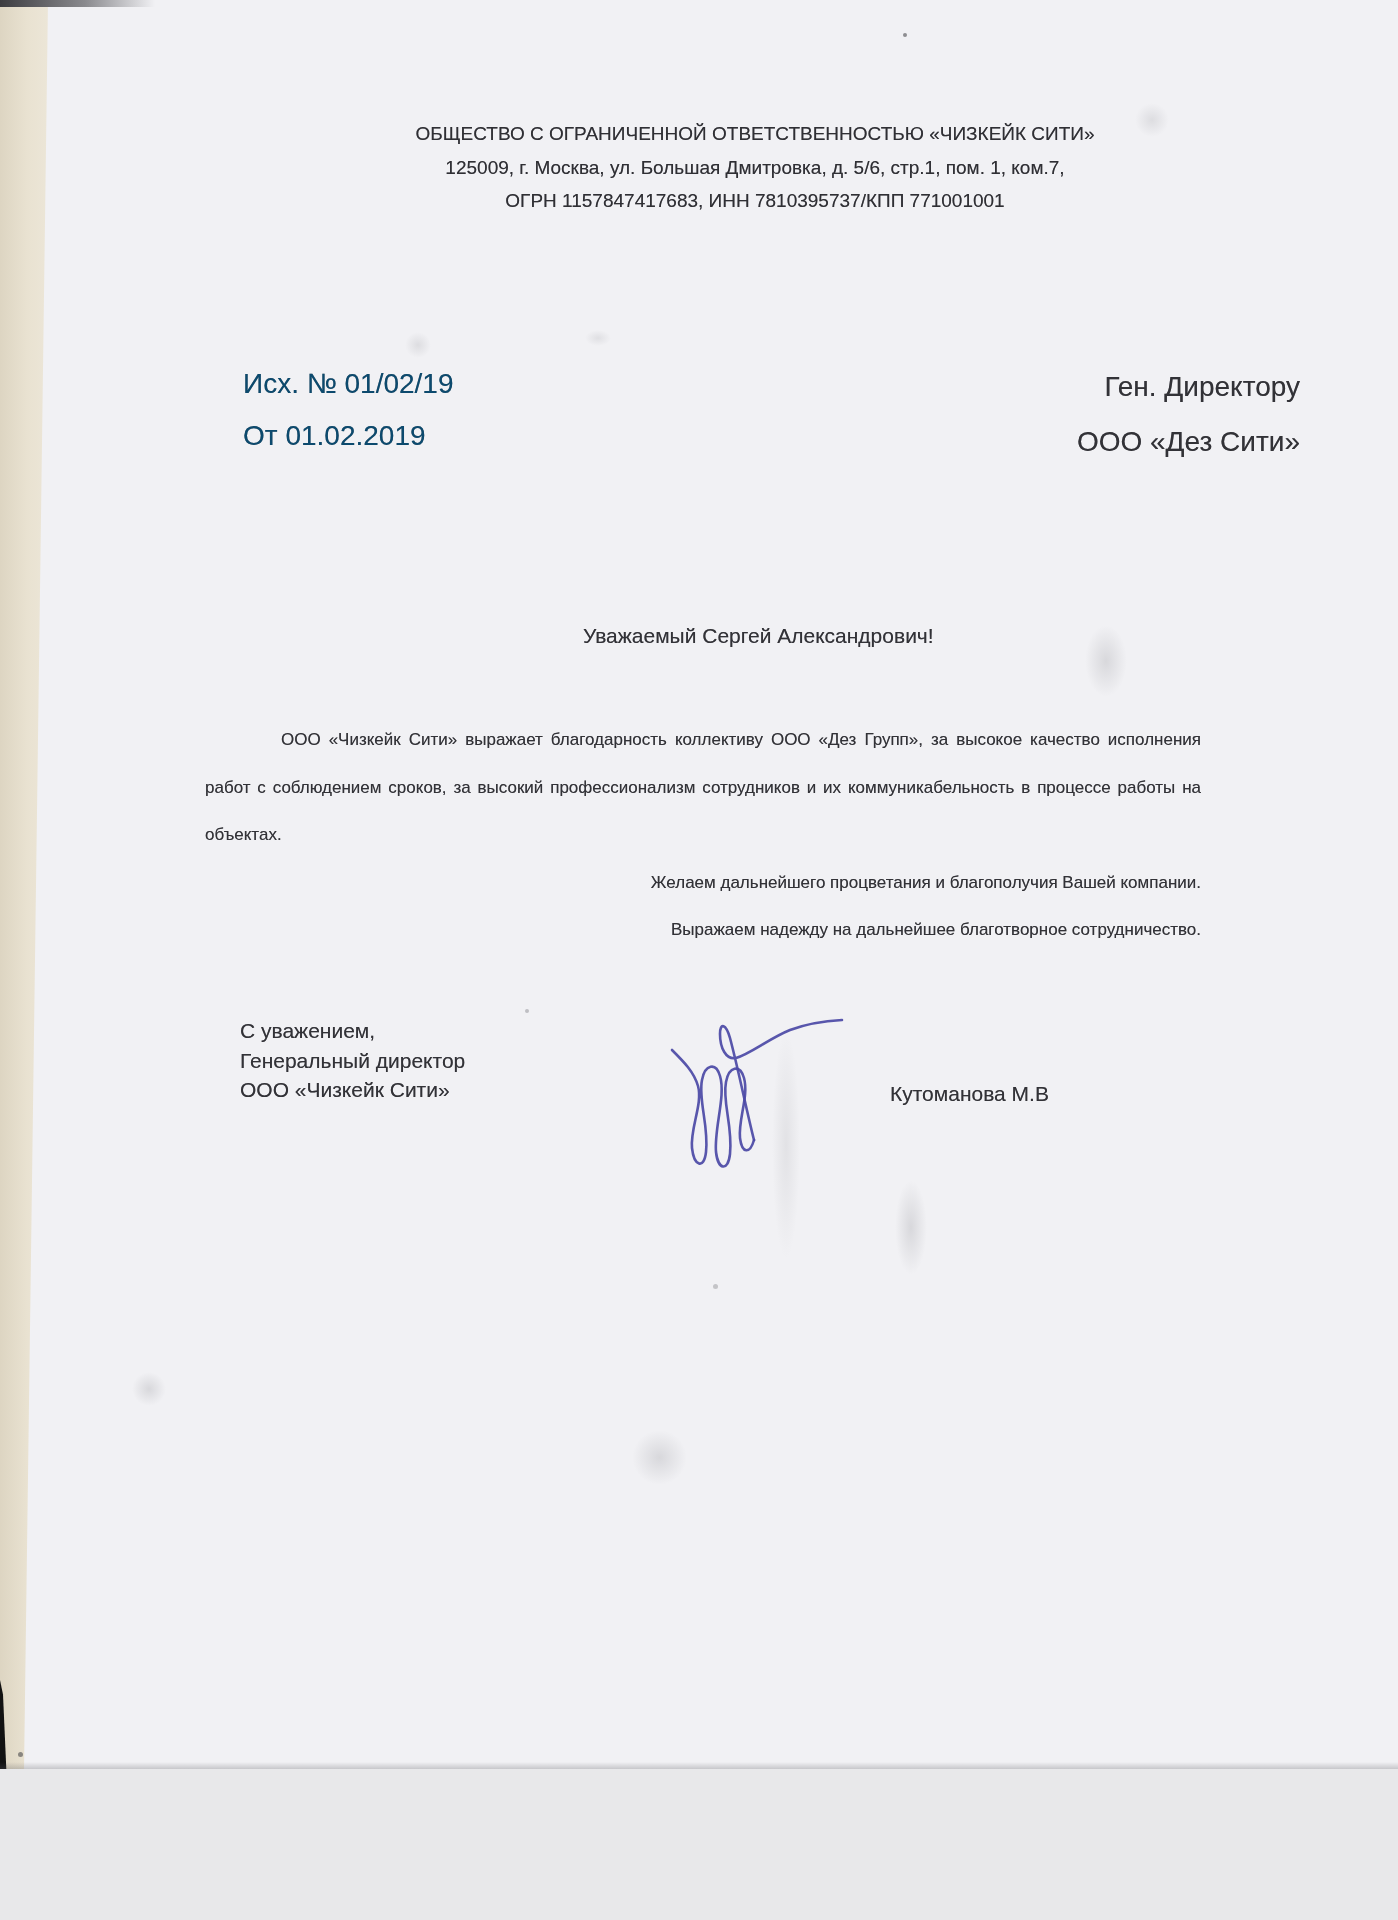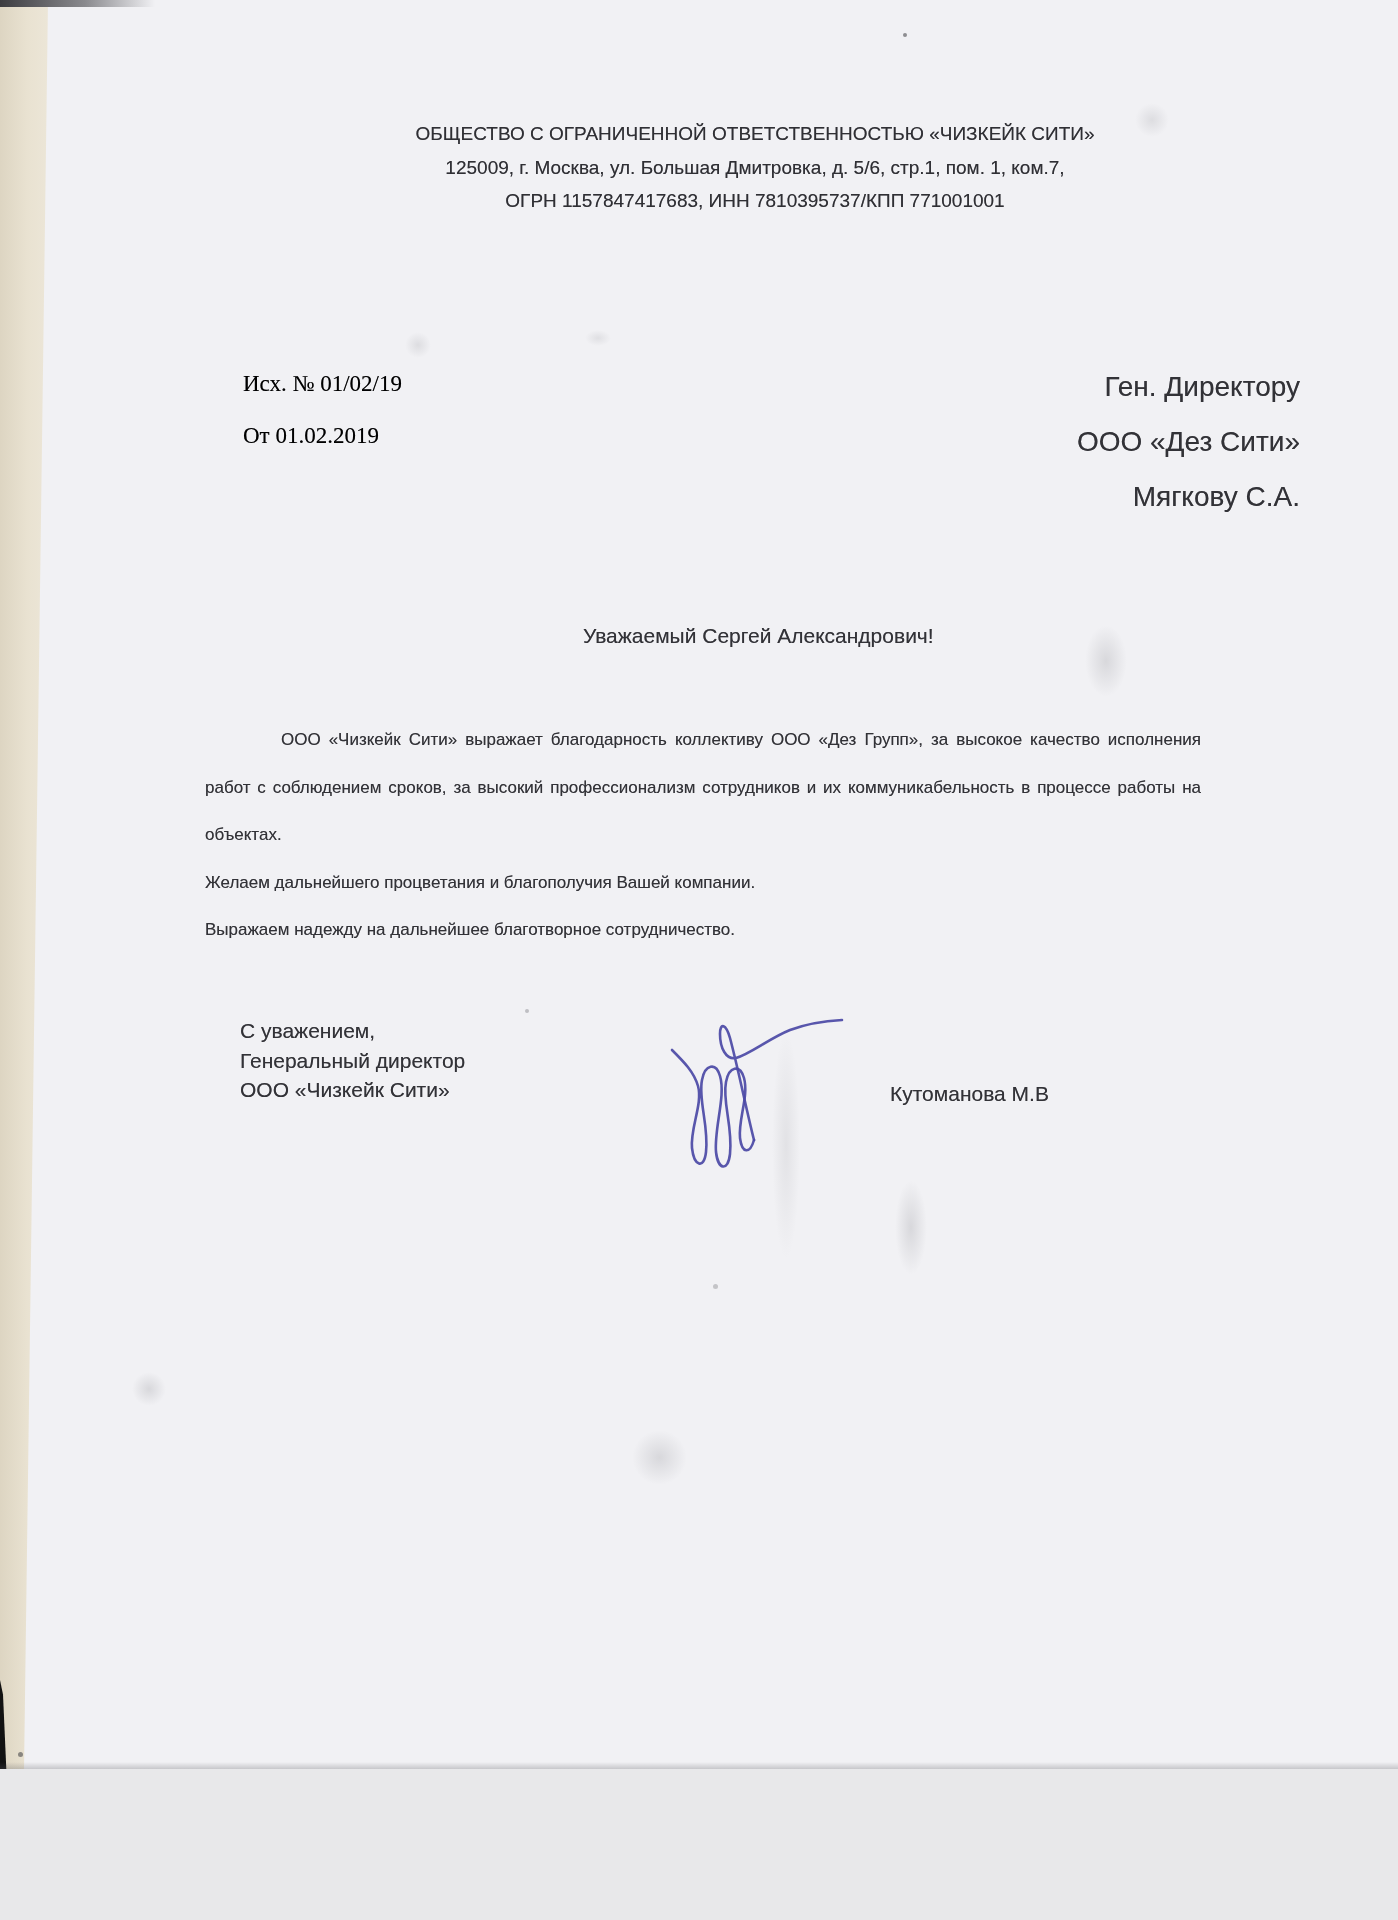"Исх. № 01/02/19" .ref { color: #000000 -> #0c4a6e; font-family: Liberation Serif, serif -> Liberation Sans, sans-serif; font-size: 23px -> 28px }
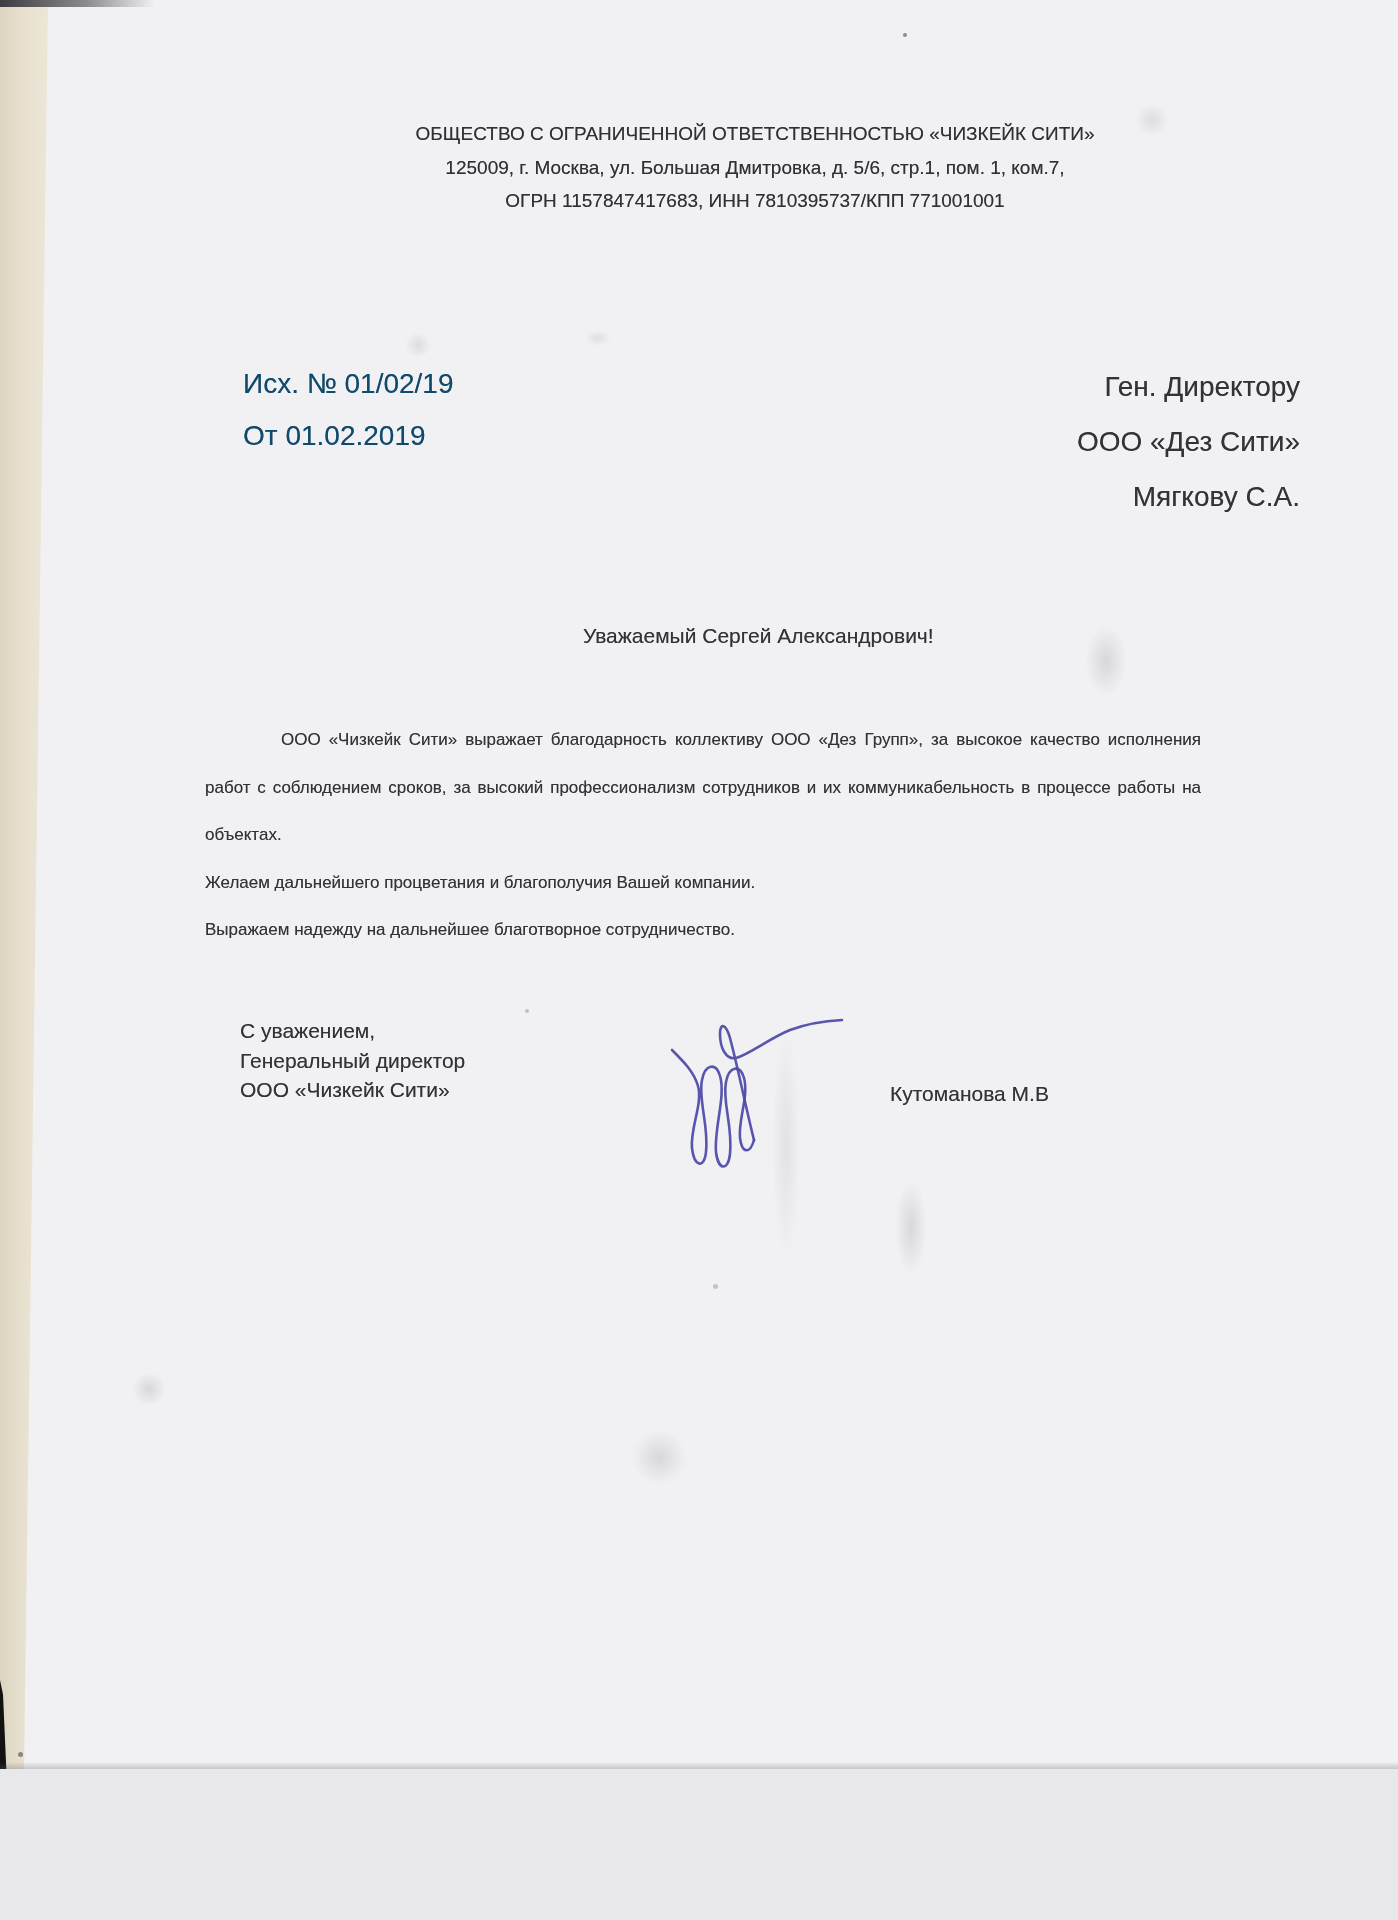"Мягкову С.А." div { html: <div>Мягкову С.А.</div> -> none }
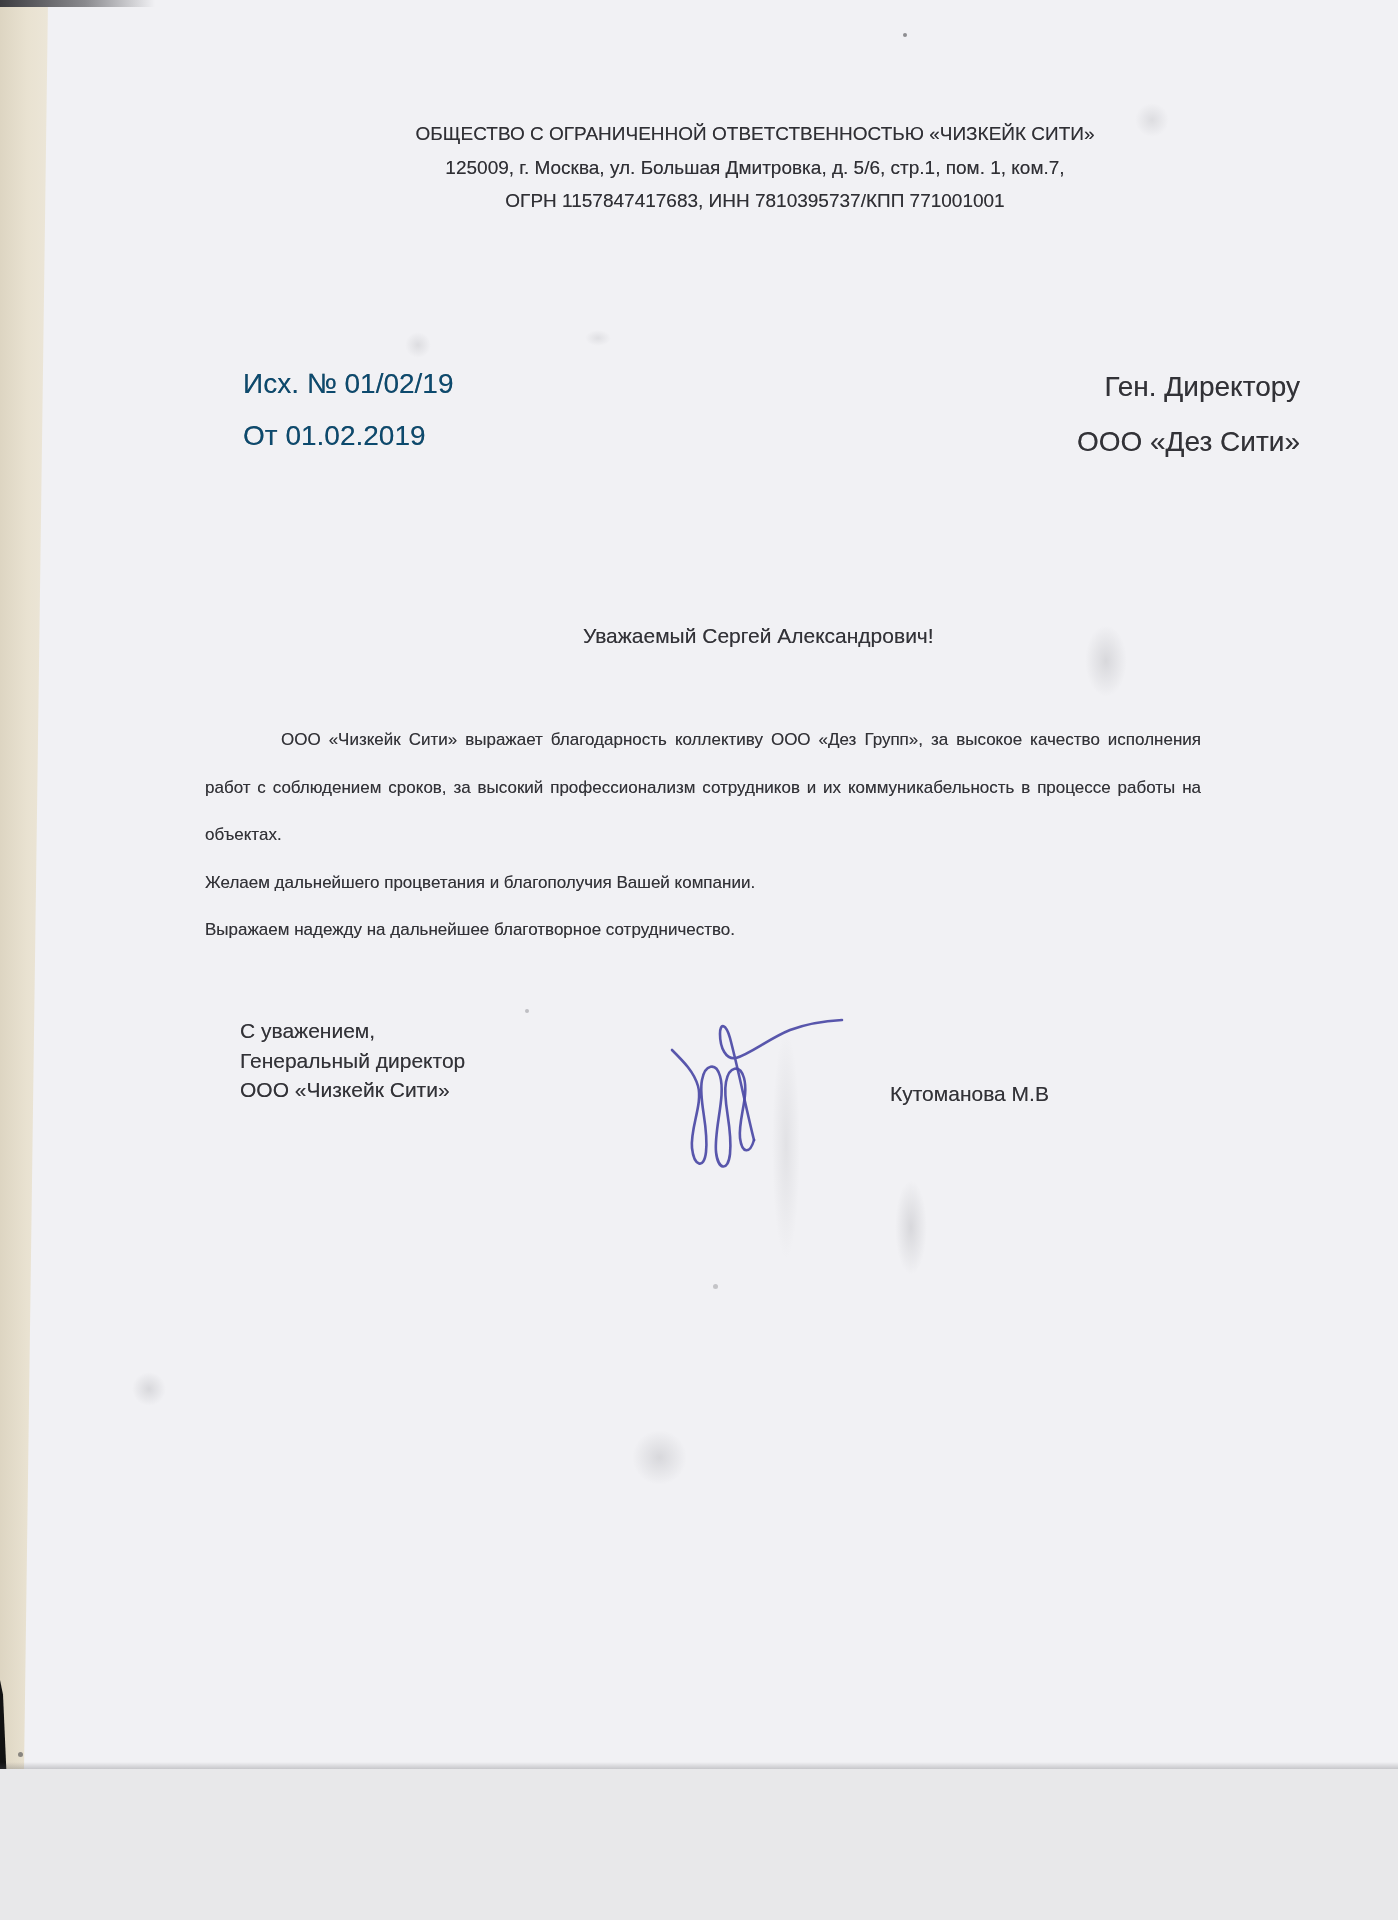"Желаем дальнейшего процветания и" .letter-body p { text-align: none -> right }
